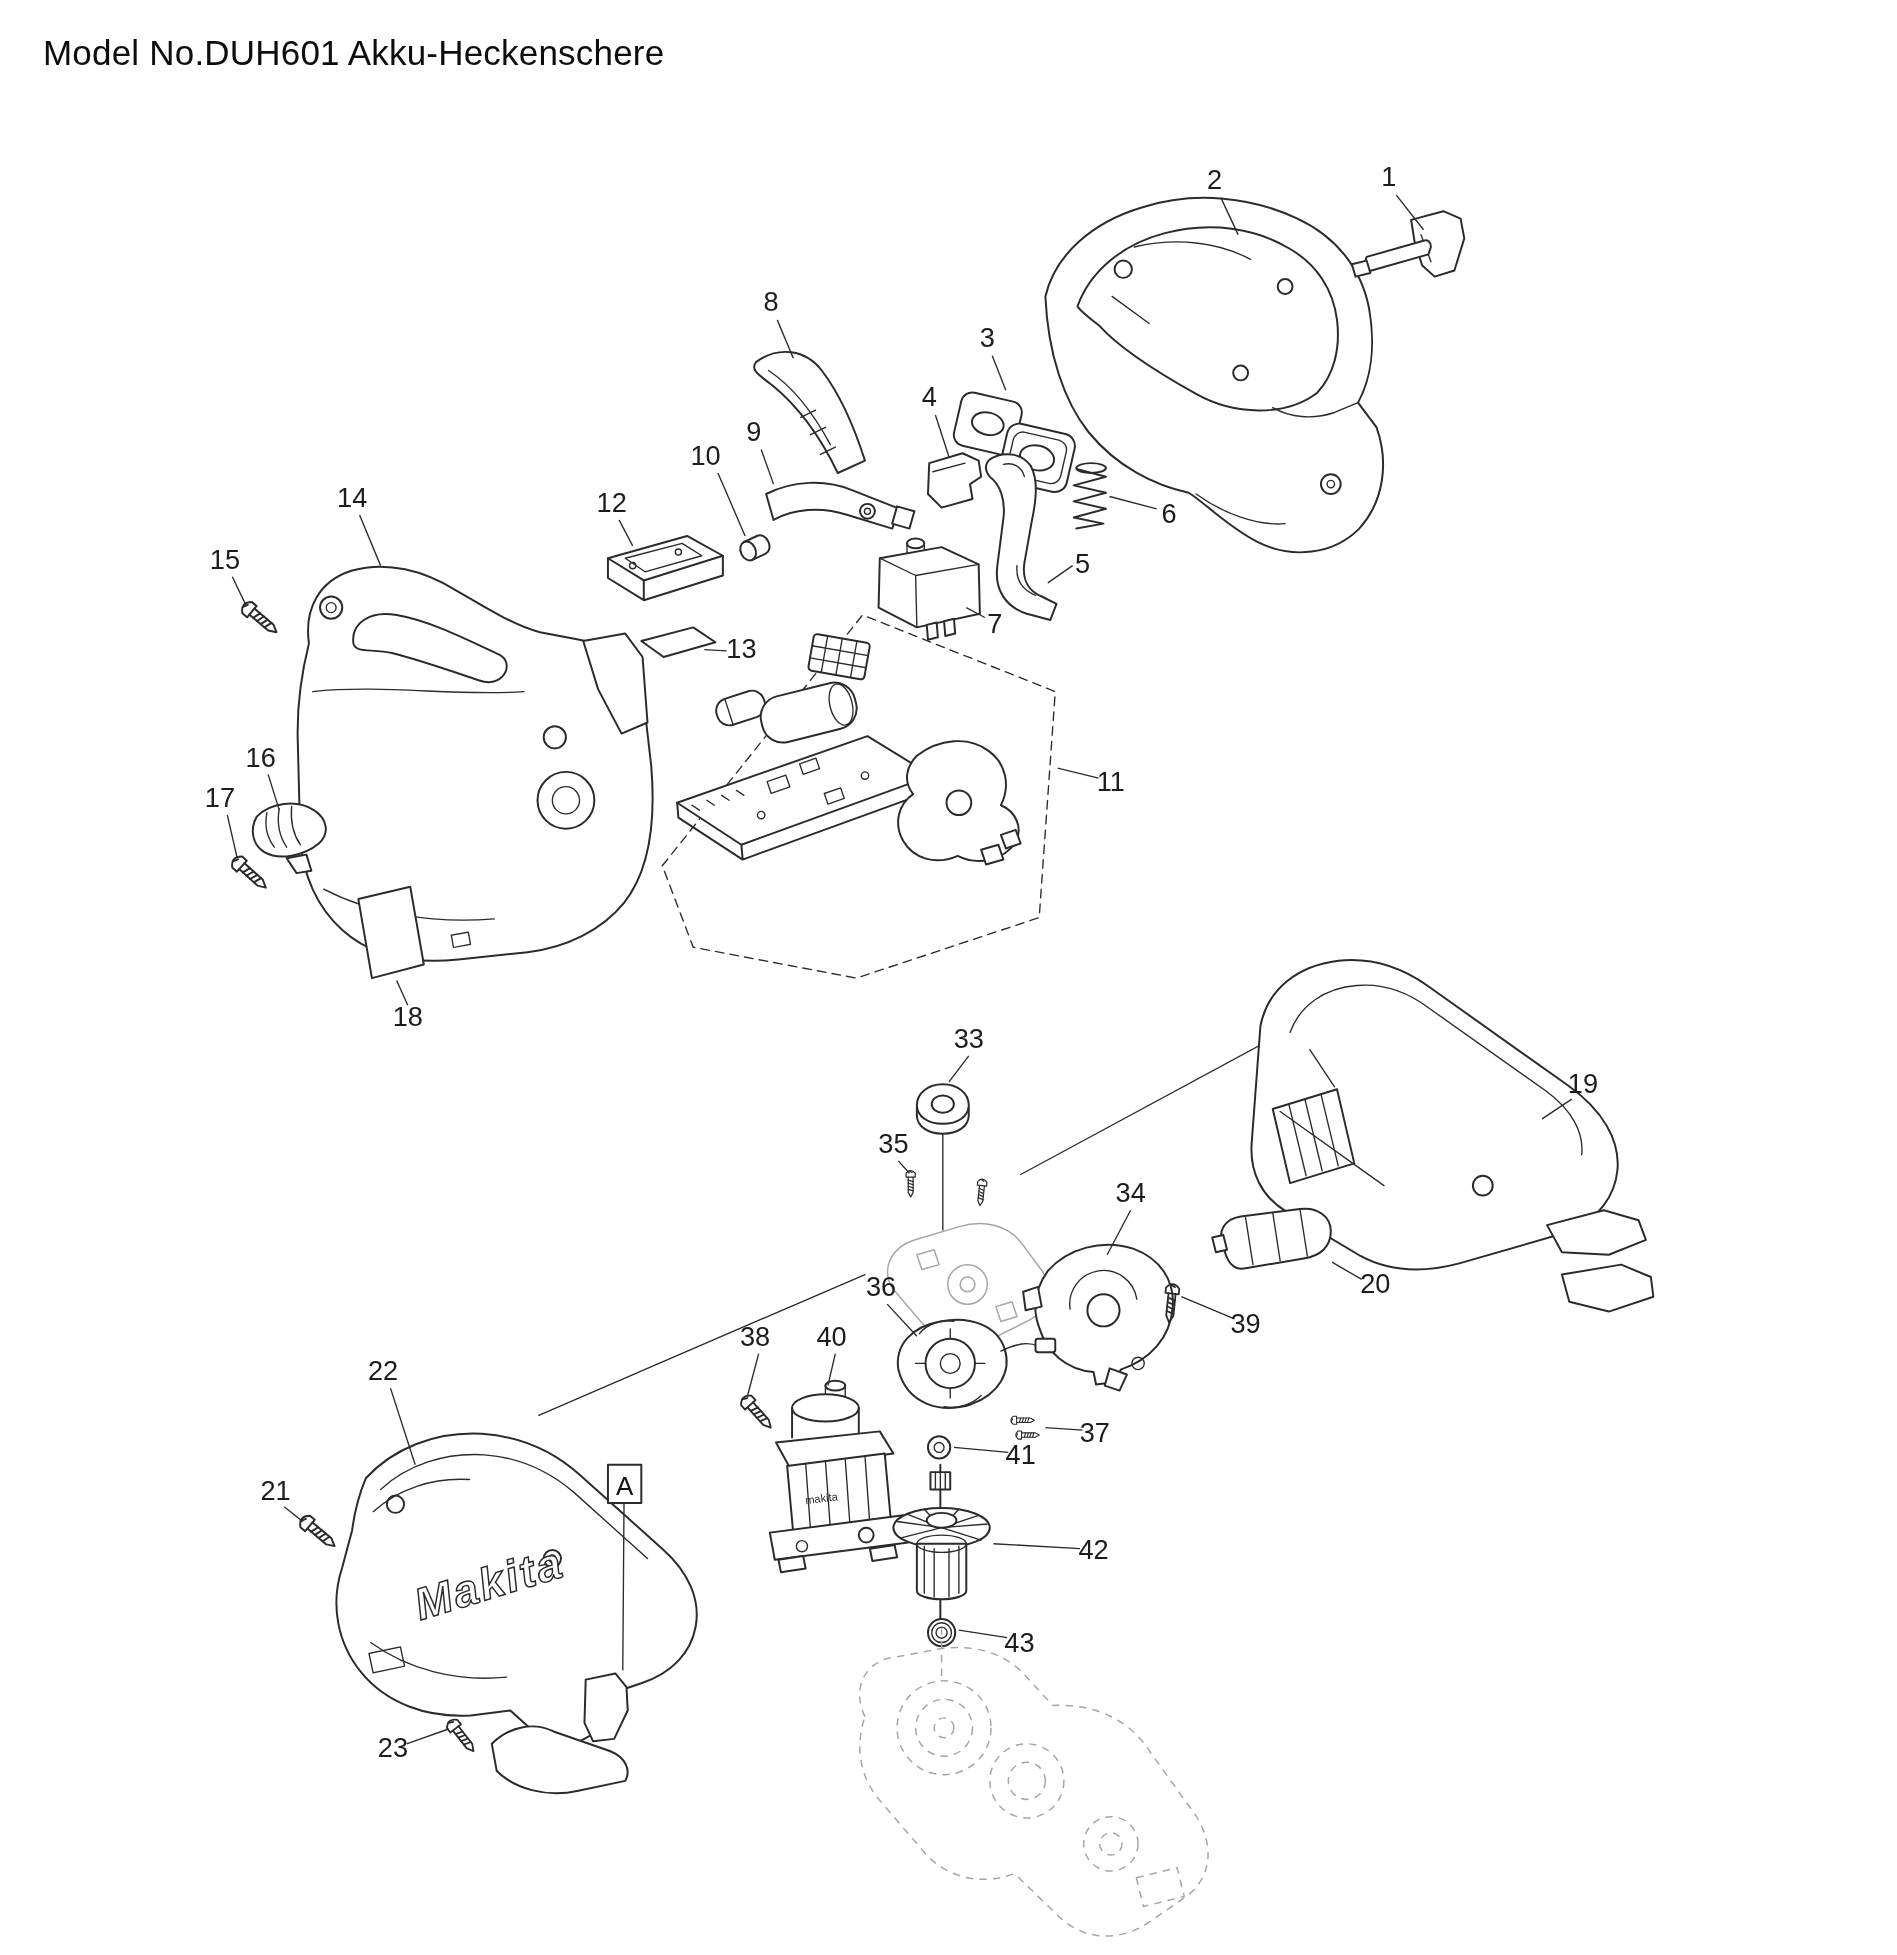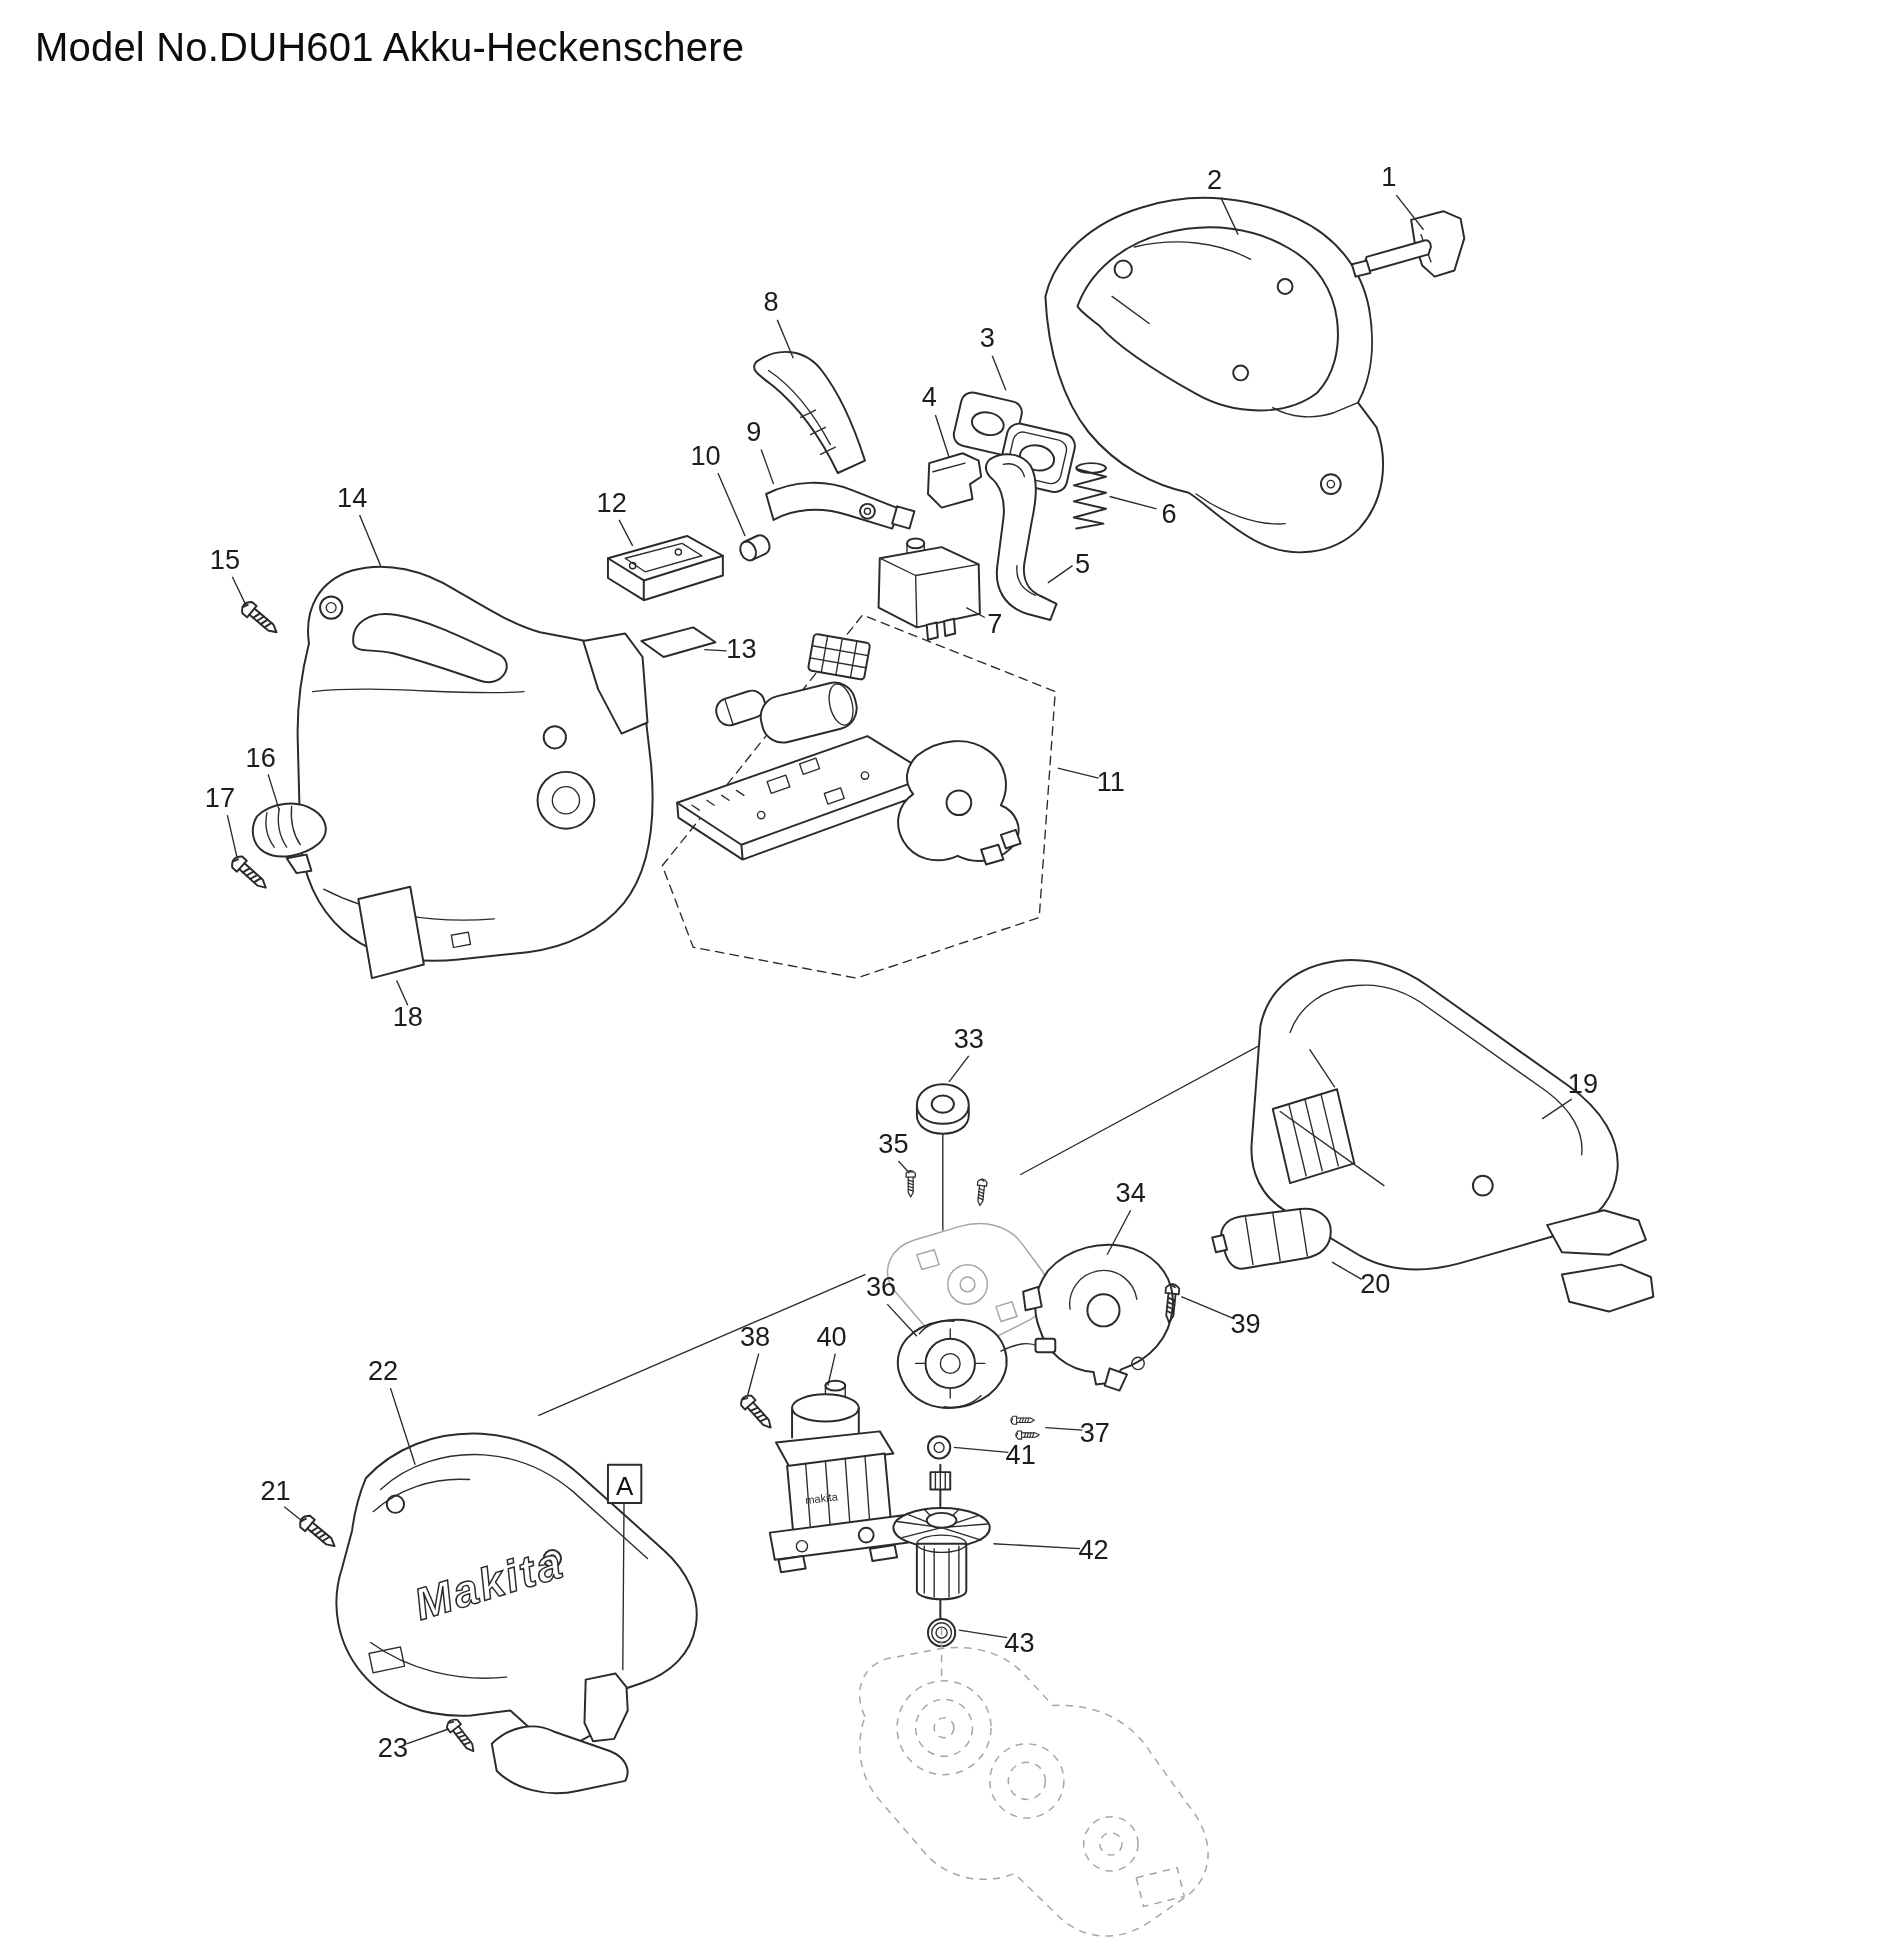"Model No.DUH601 Akku-Heckenschere" .page-title { font-size: 40px -> 35px; margin: 0 -> 8px }
